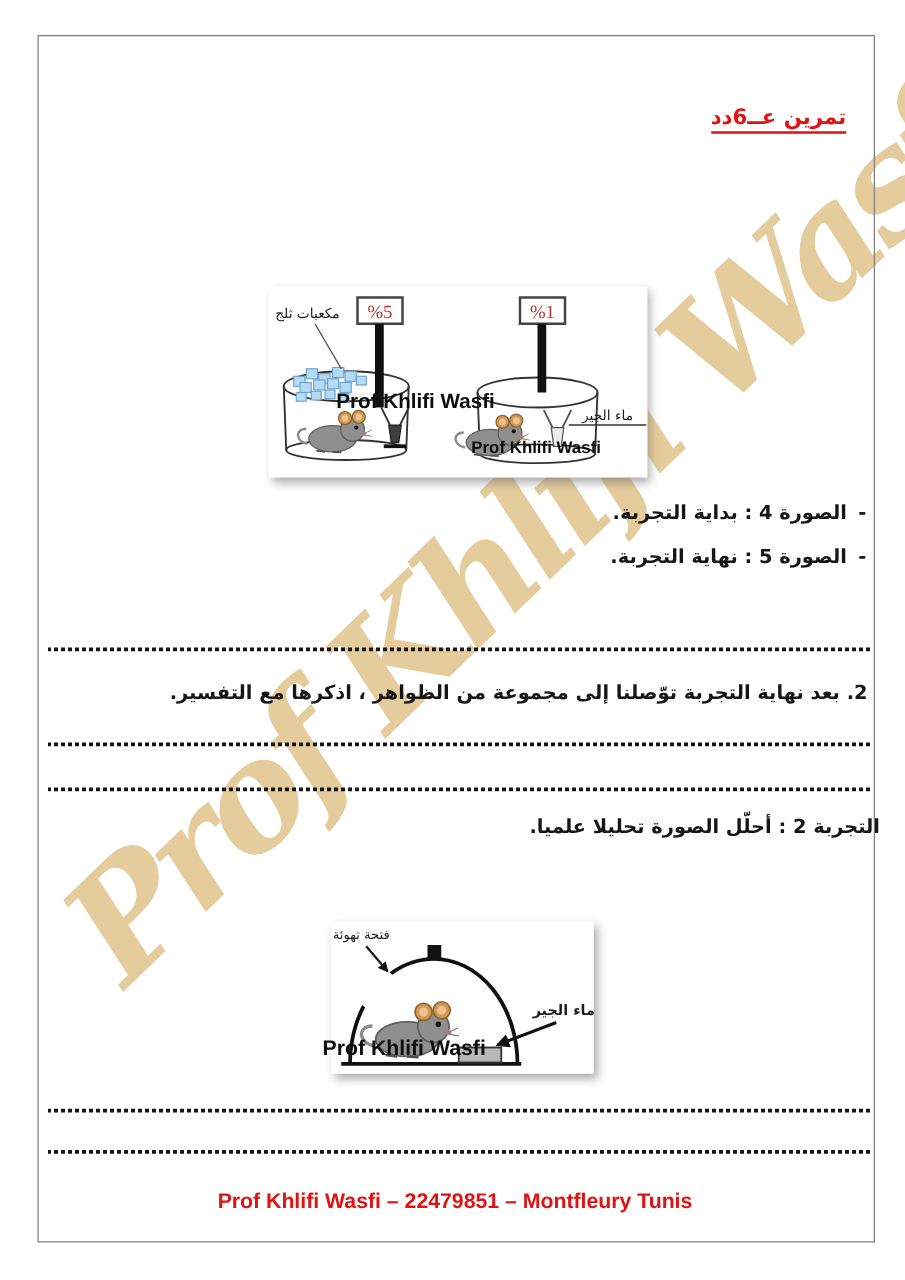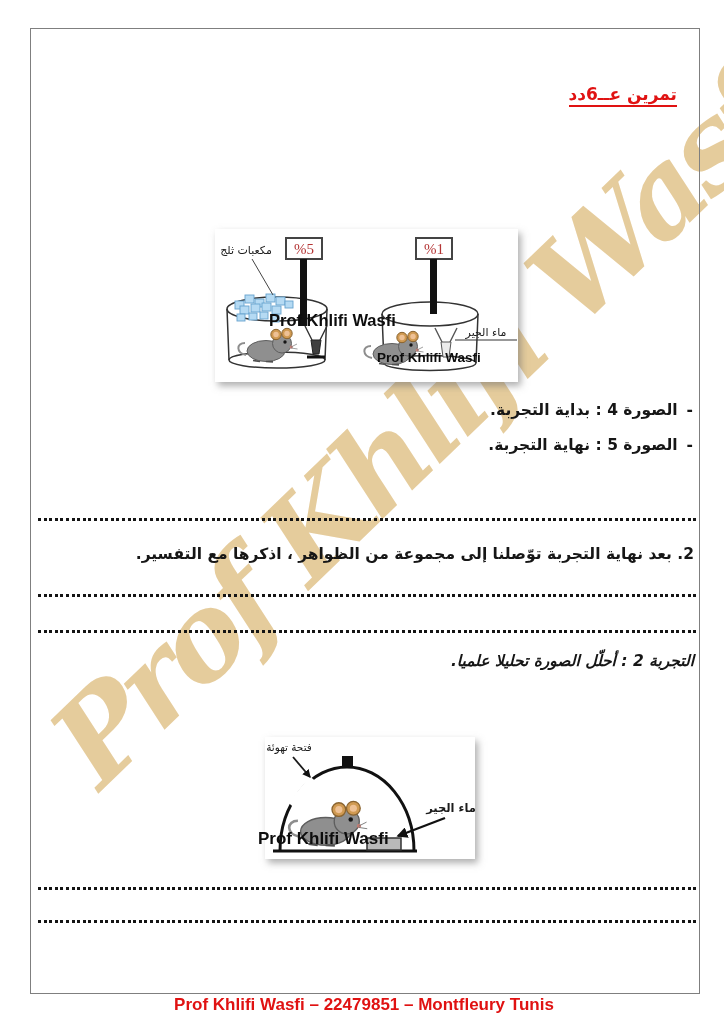"التجربة 2 : أحلّل الصورة" .exp2 { font-style: italic -> none; right: 30px -> 20px }
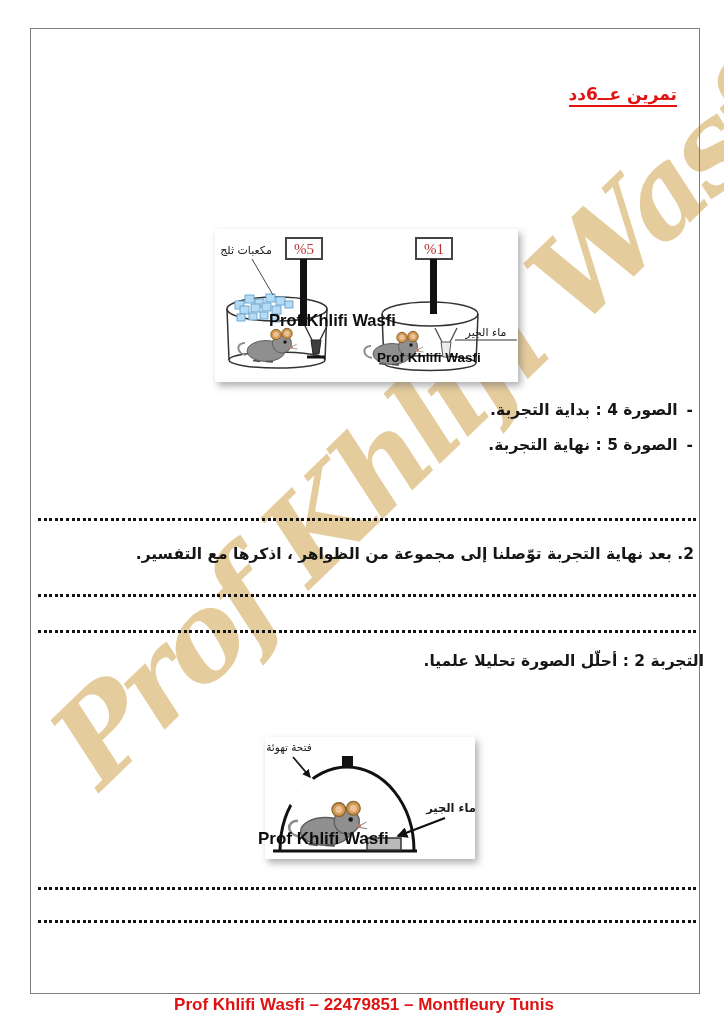"Prof Khlifi Wasfi – 22479851" .footer { margin-top: 44px -> none }
